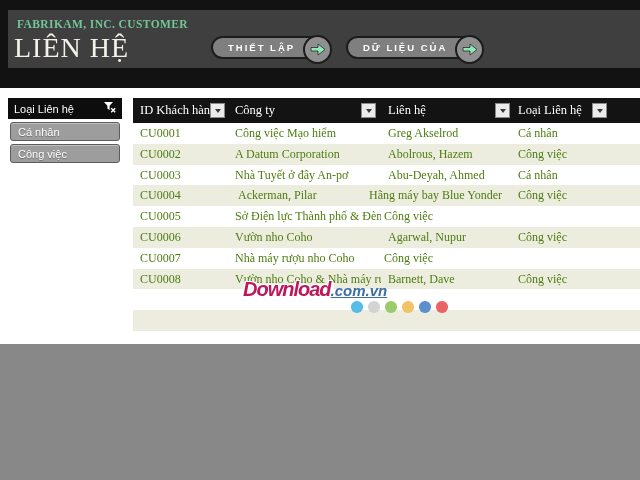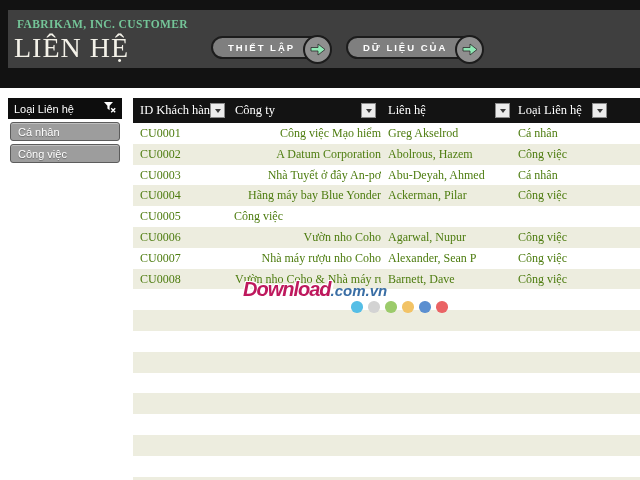"FABRIKAM, INC. CUSTOMER" .stage { height: 480px -> 344px }
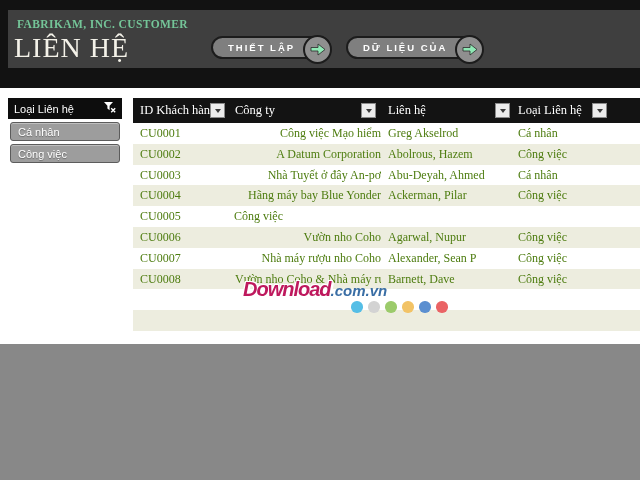"Công ty" .c1 { text-align: right -> none }
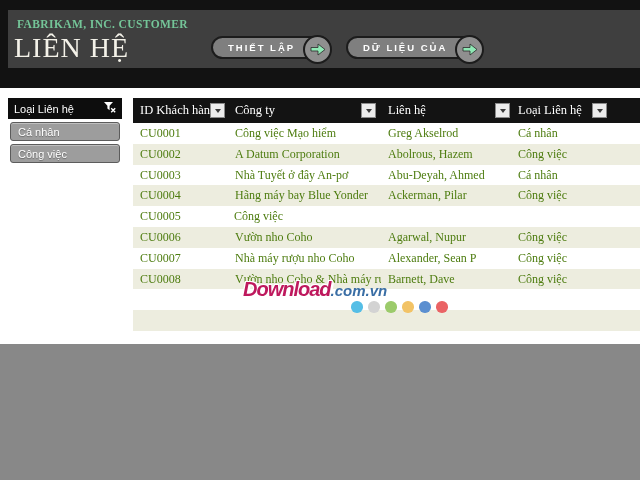"Hãng máy bay Blue Yonder" div.td { order: before "Ackerman, Pilar" -> after "Ackerman, Pilar" }
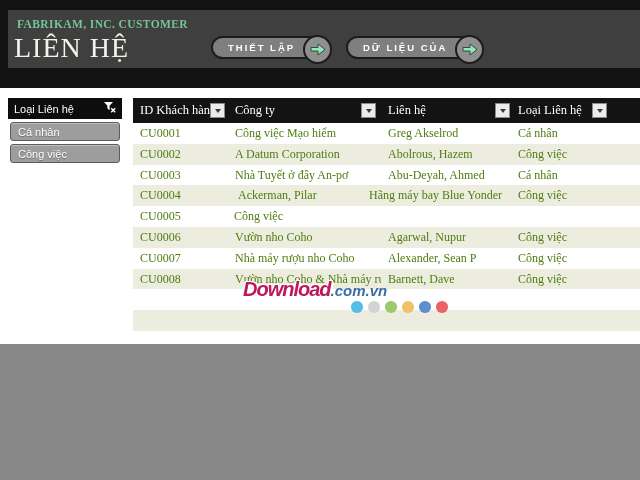"Sở Điện lực Thành phố" div.td { html: none -> <div>Sở Điện lực Thành phố &amp; Đèn</div> }
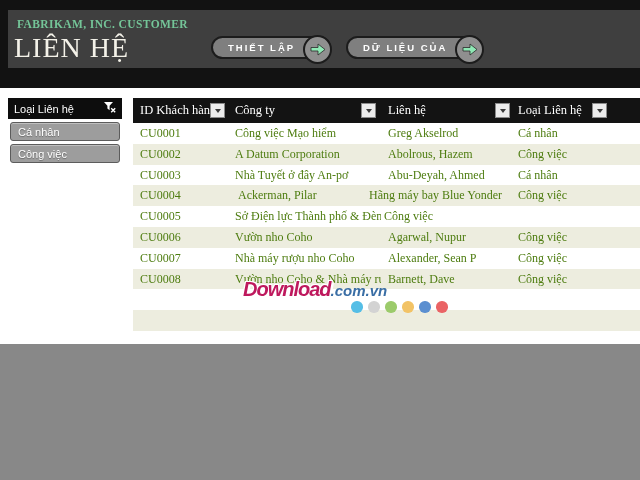"Alexander, Sean P" div.td { html: <div>Alexander, Sean P</div> -> none }
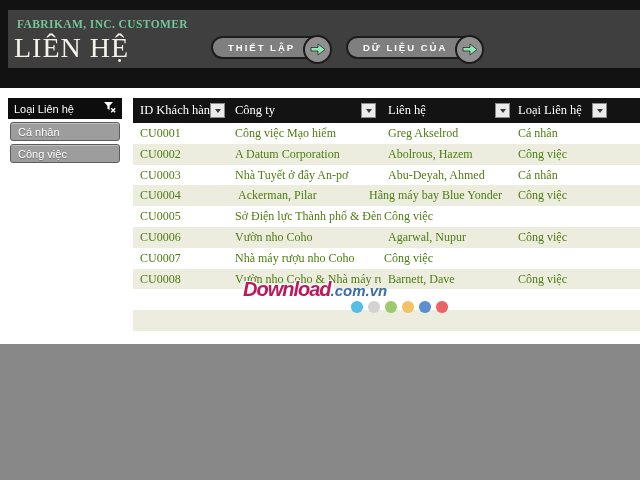".com.vn" .wm-suffix { text-decoration: none -> underline }
